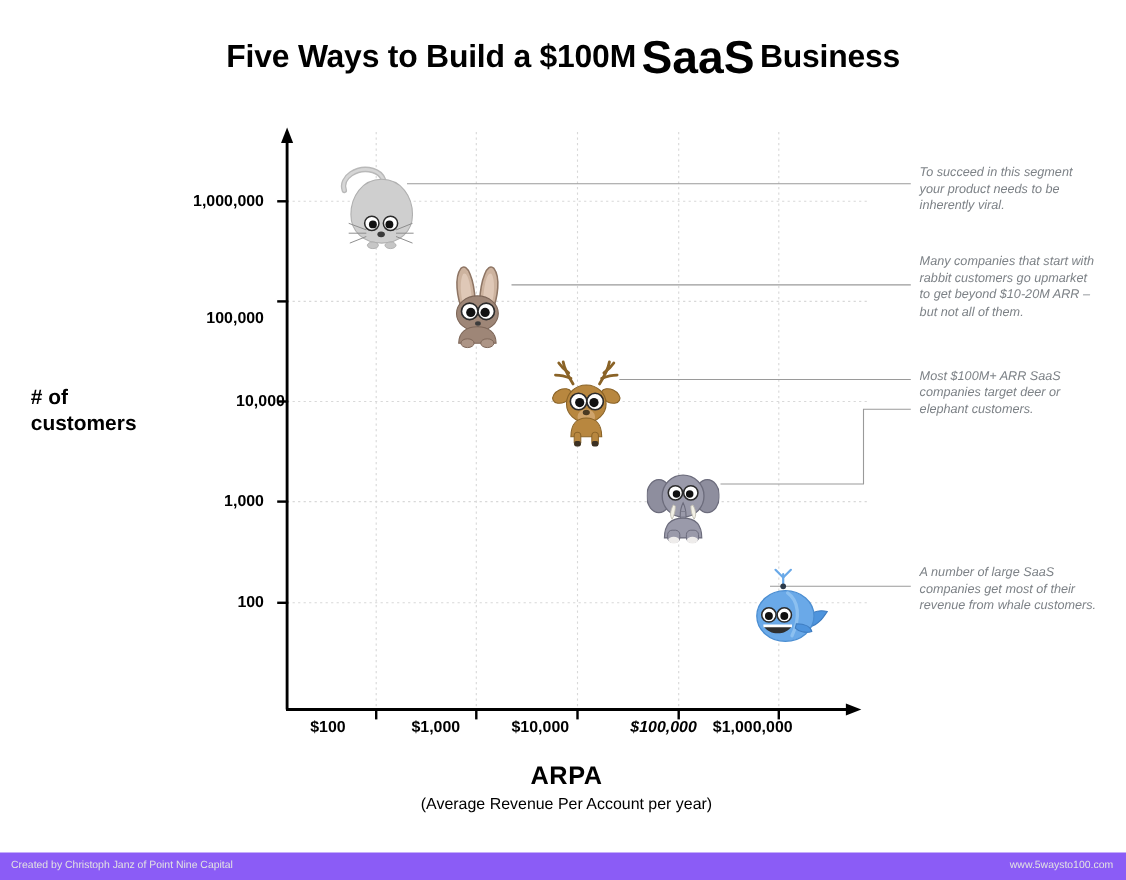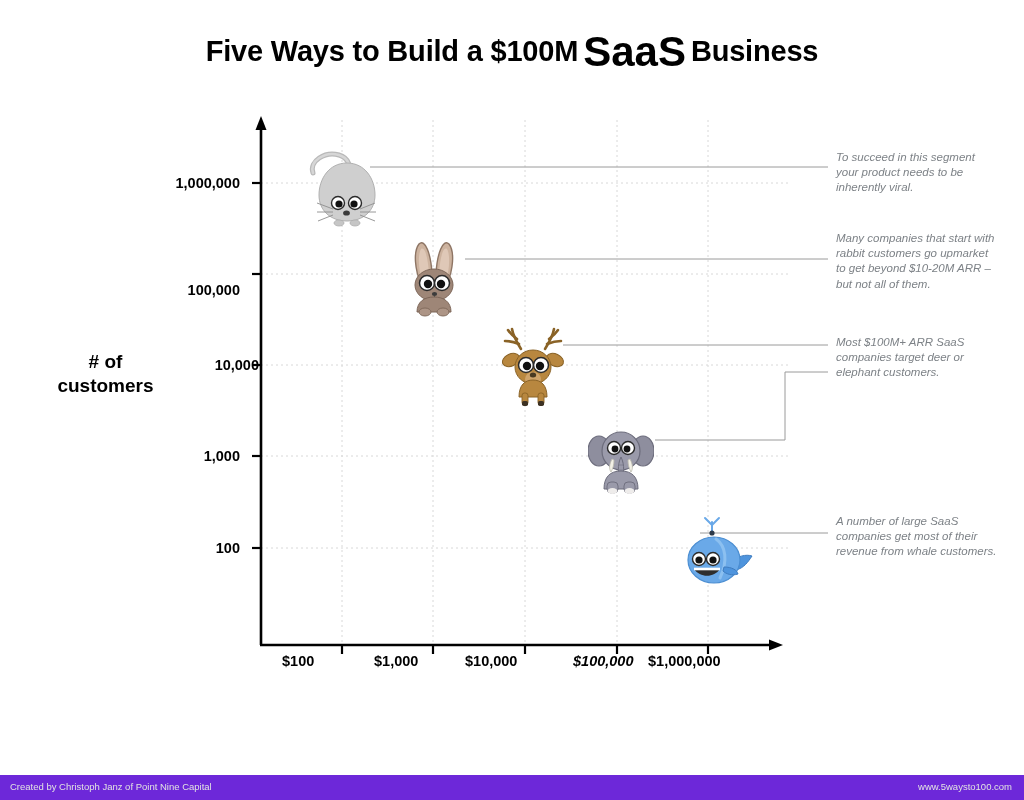"# of" #ylabel { text-align: center -> none }
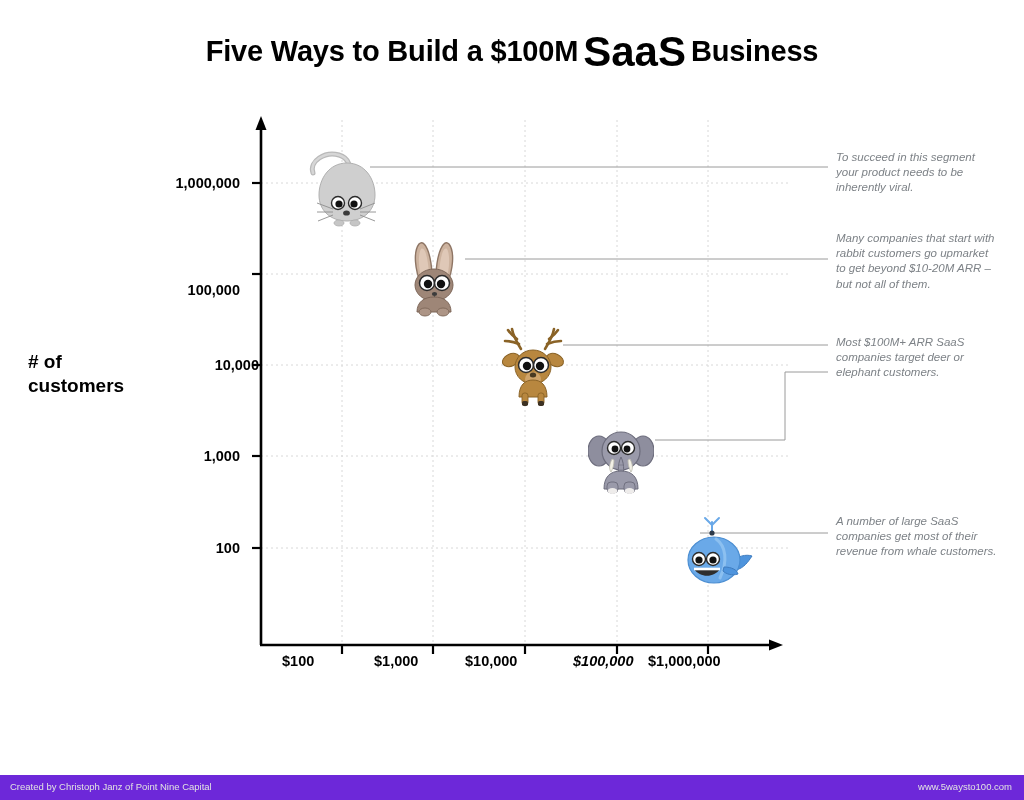"ARPA" div { html: none -> <div> <span>ARPA</span> <span>(Average Revenue Per Account per year)</span> </div> }
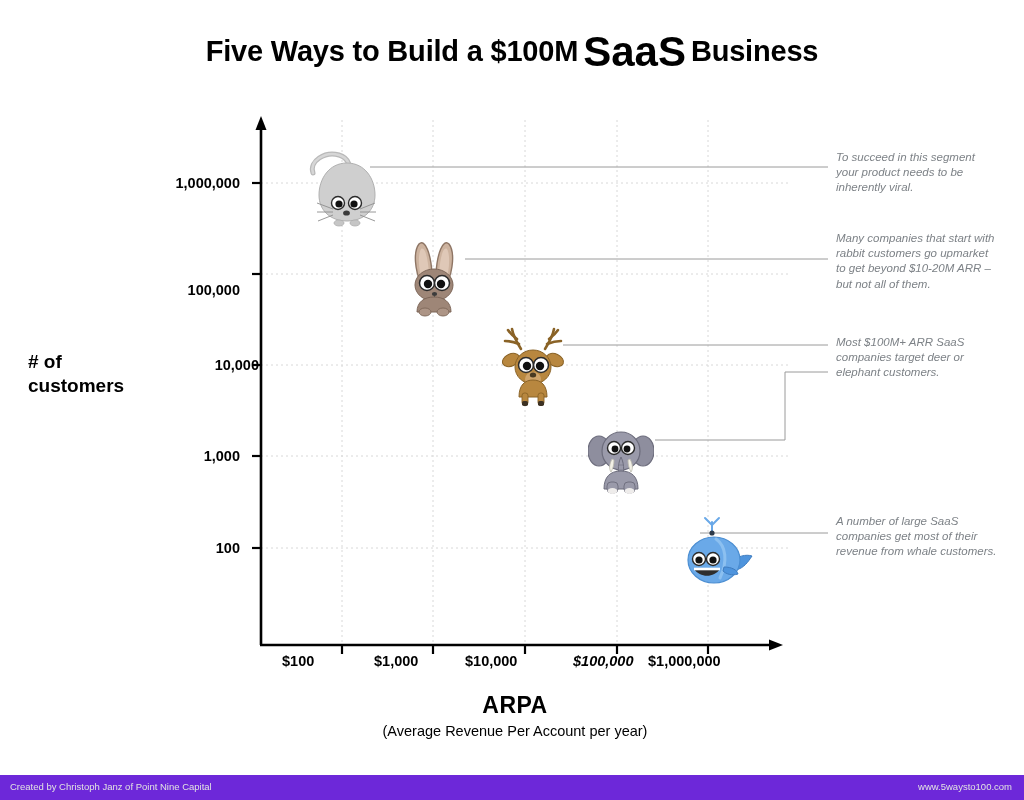"Created by Christoph Janz of" #footer { background: #6d28d9 -> #8b5cf6 }
